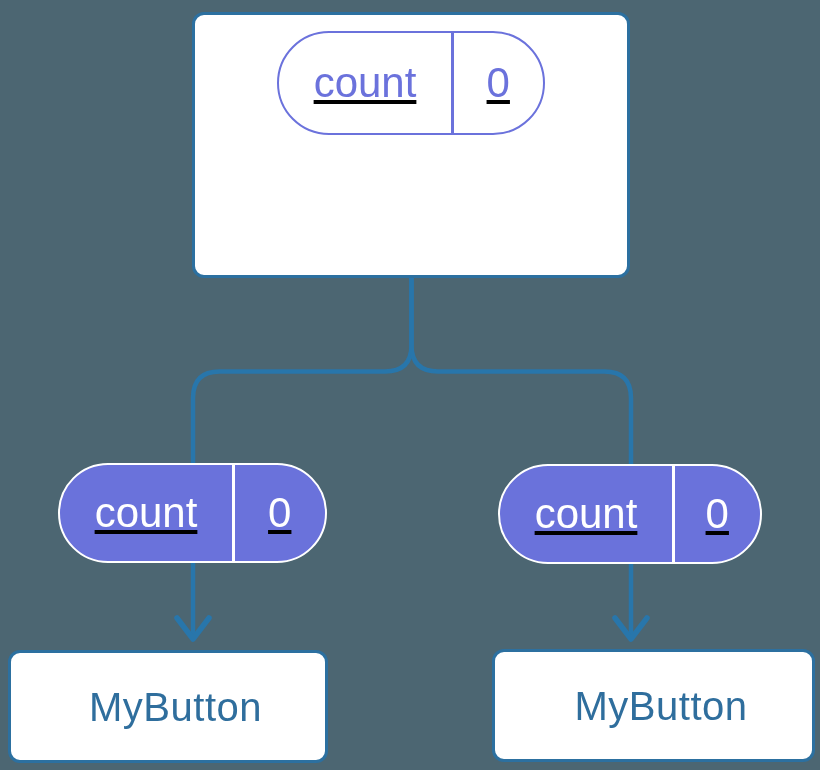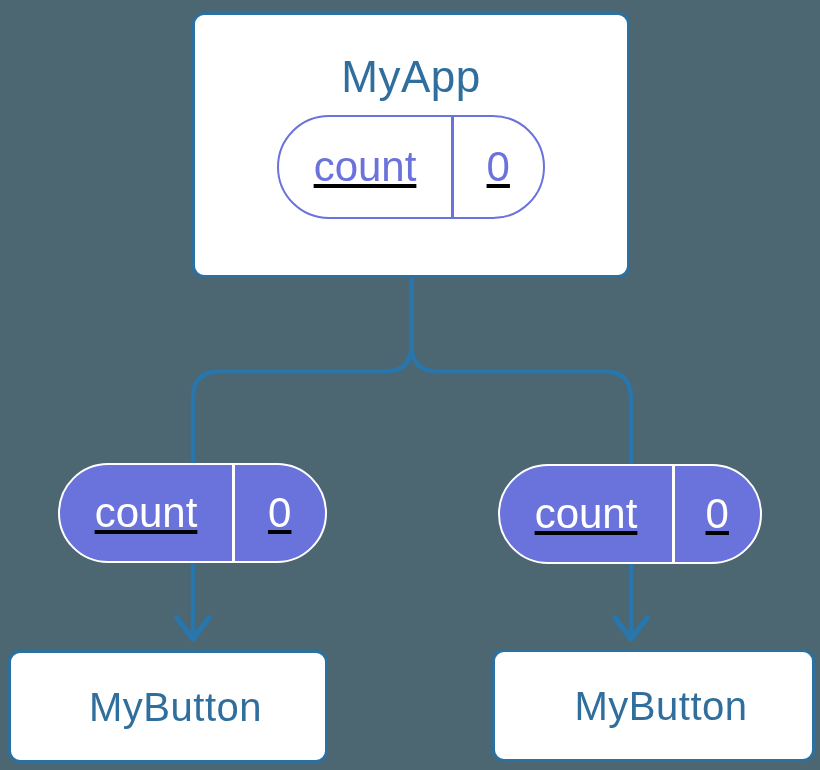"MyApp" div.component-title { html: <div>MyApp</div> -> none }
